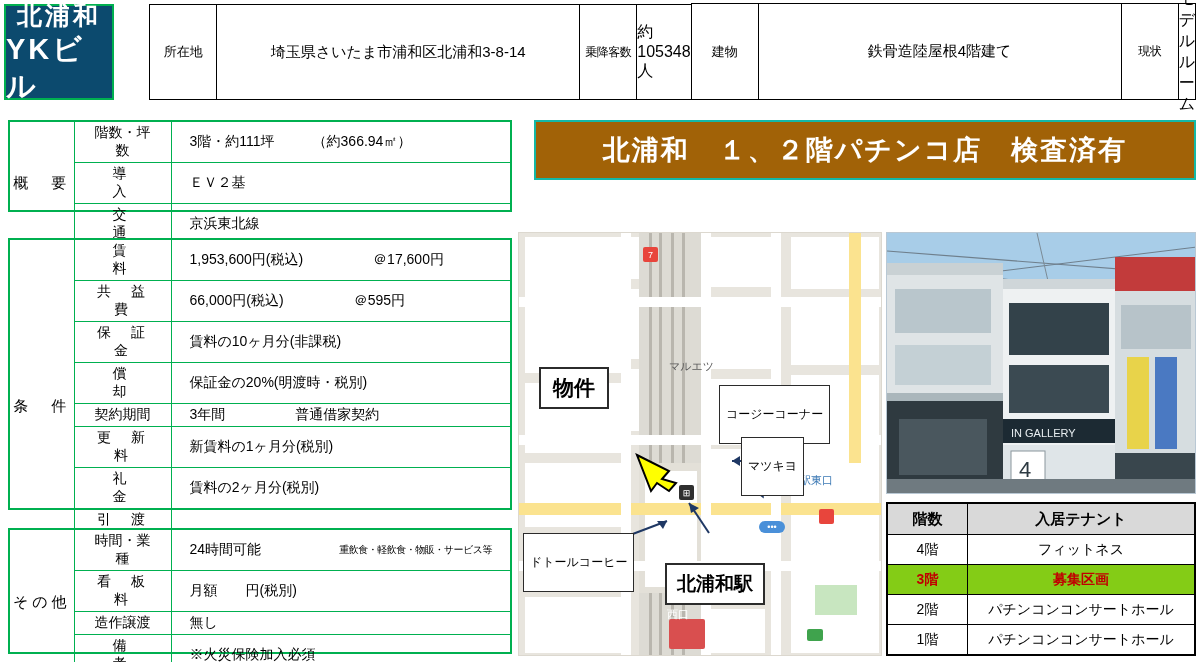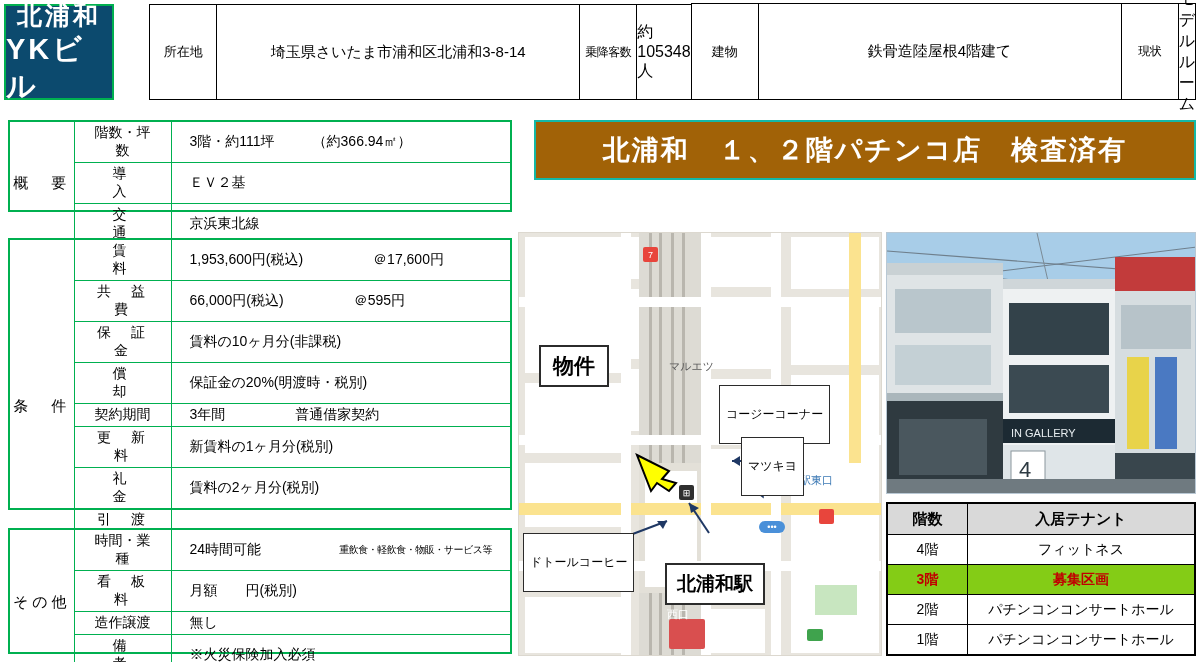"物件" div.callout { top: 112px -> 134px }
